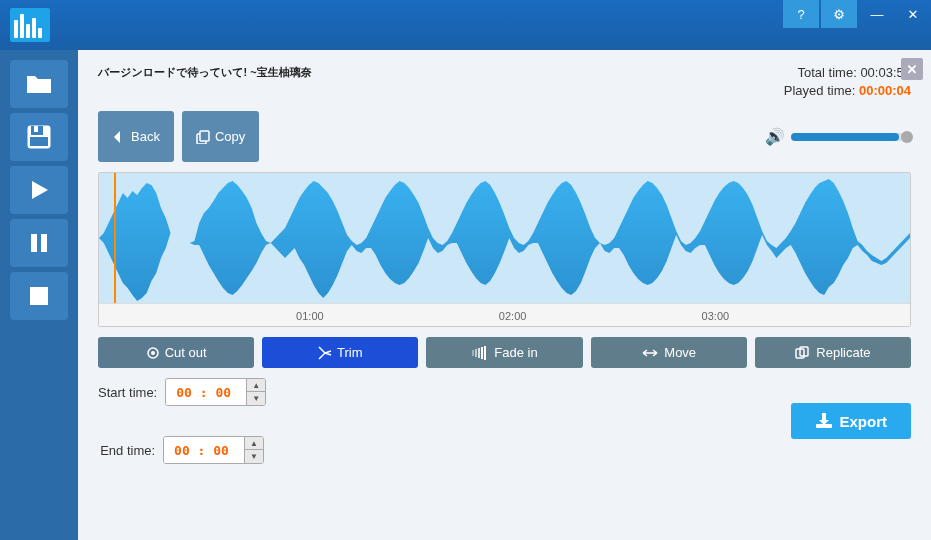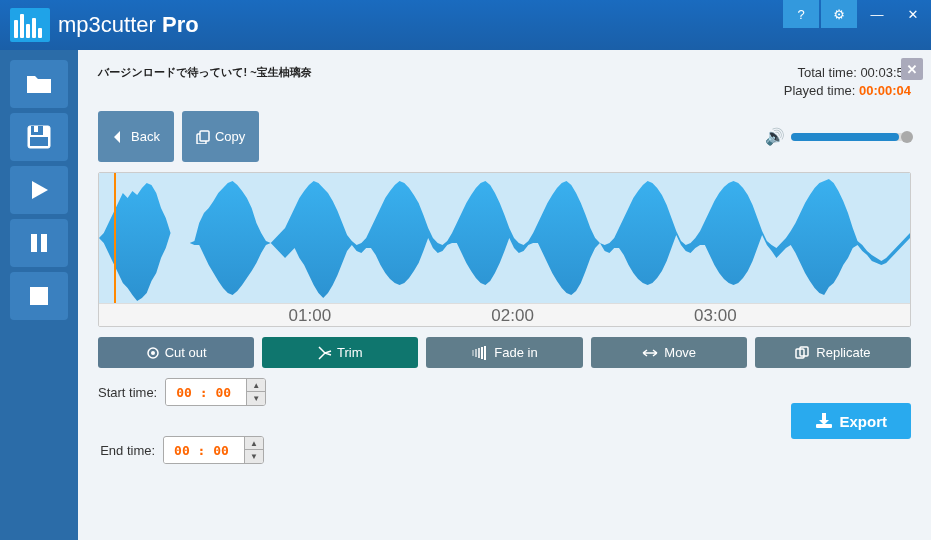"mp3cutter Pro" span.title-text { html: <span> <span>mp3cutter</span> <strong>Pro</strong> </span> -> none }
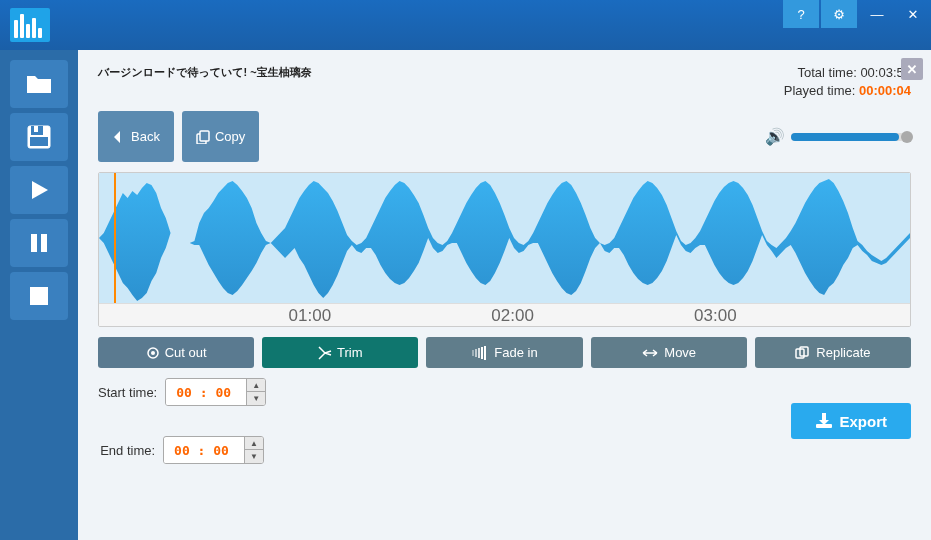"01:00" .timeline-mark { font-size: 17px -> 11px }
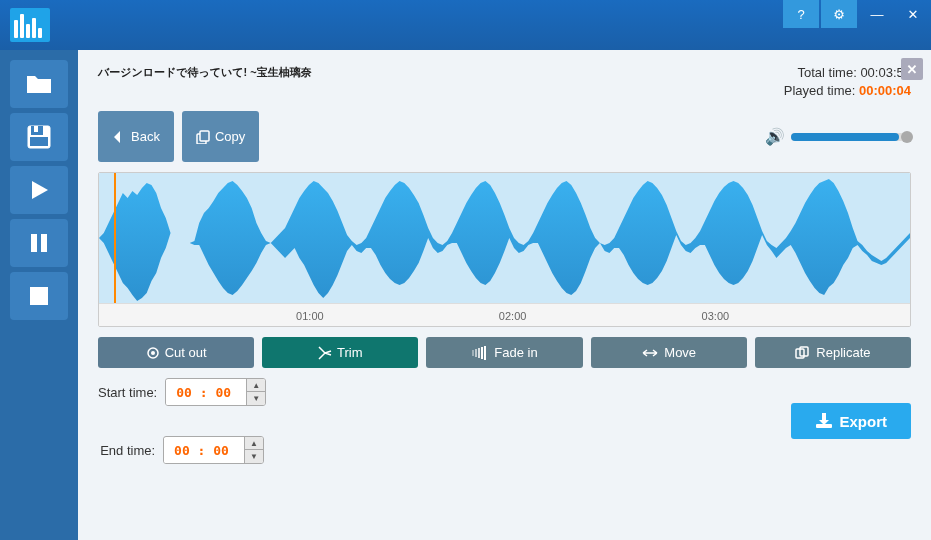"Trim" .action-btn.trim { background: #0f766e -> #1d4ed8 }
